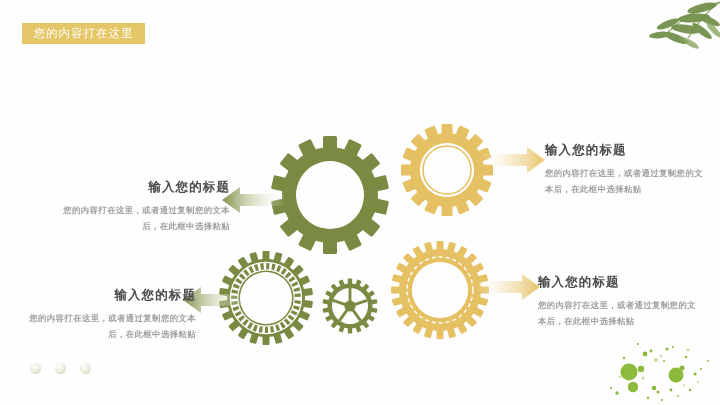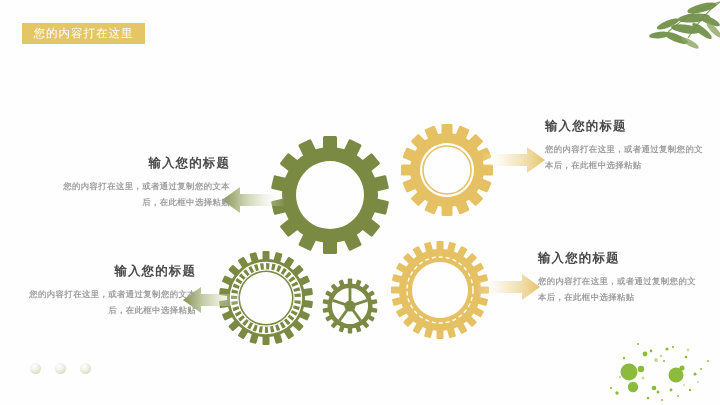"输入您的标题" .tblock .hd { margin-top: none -> 24px }
